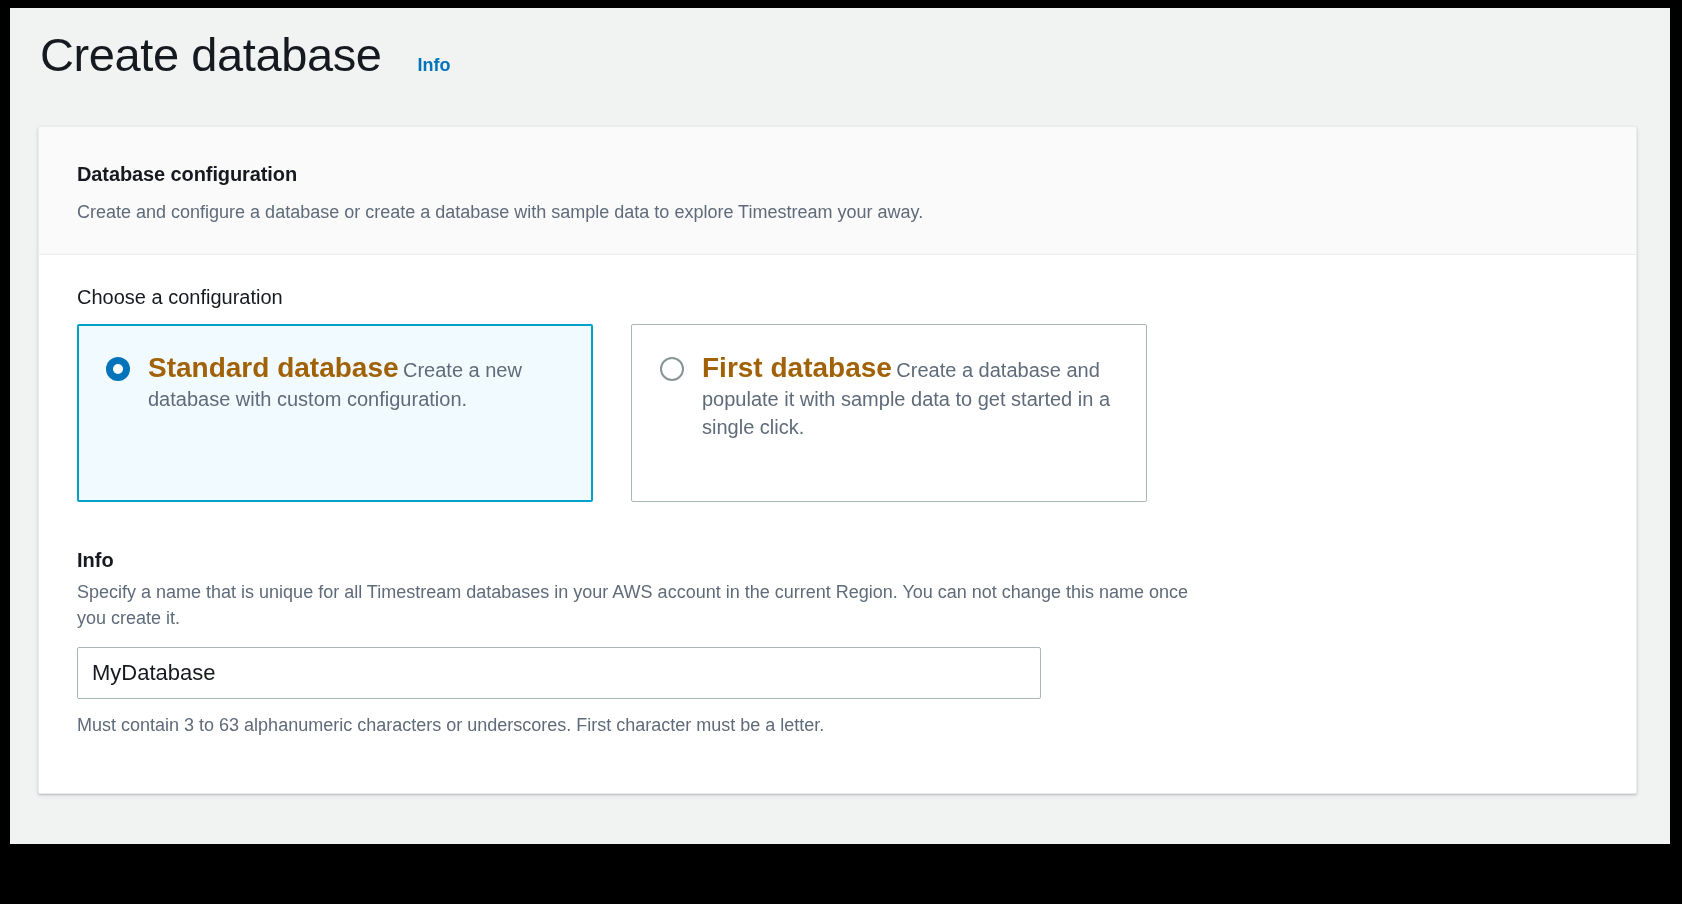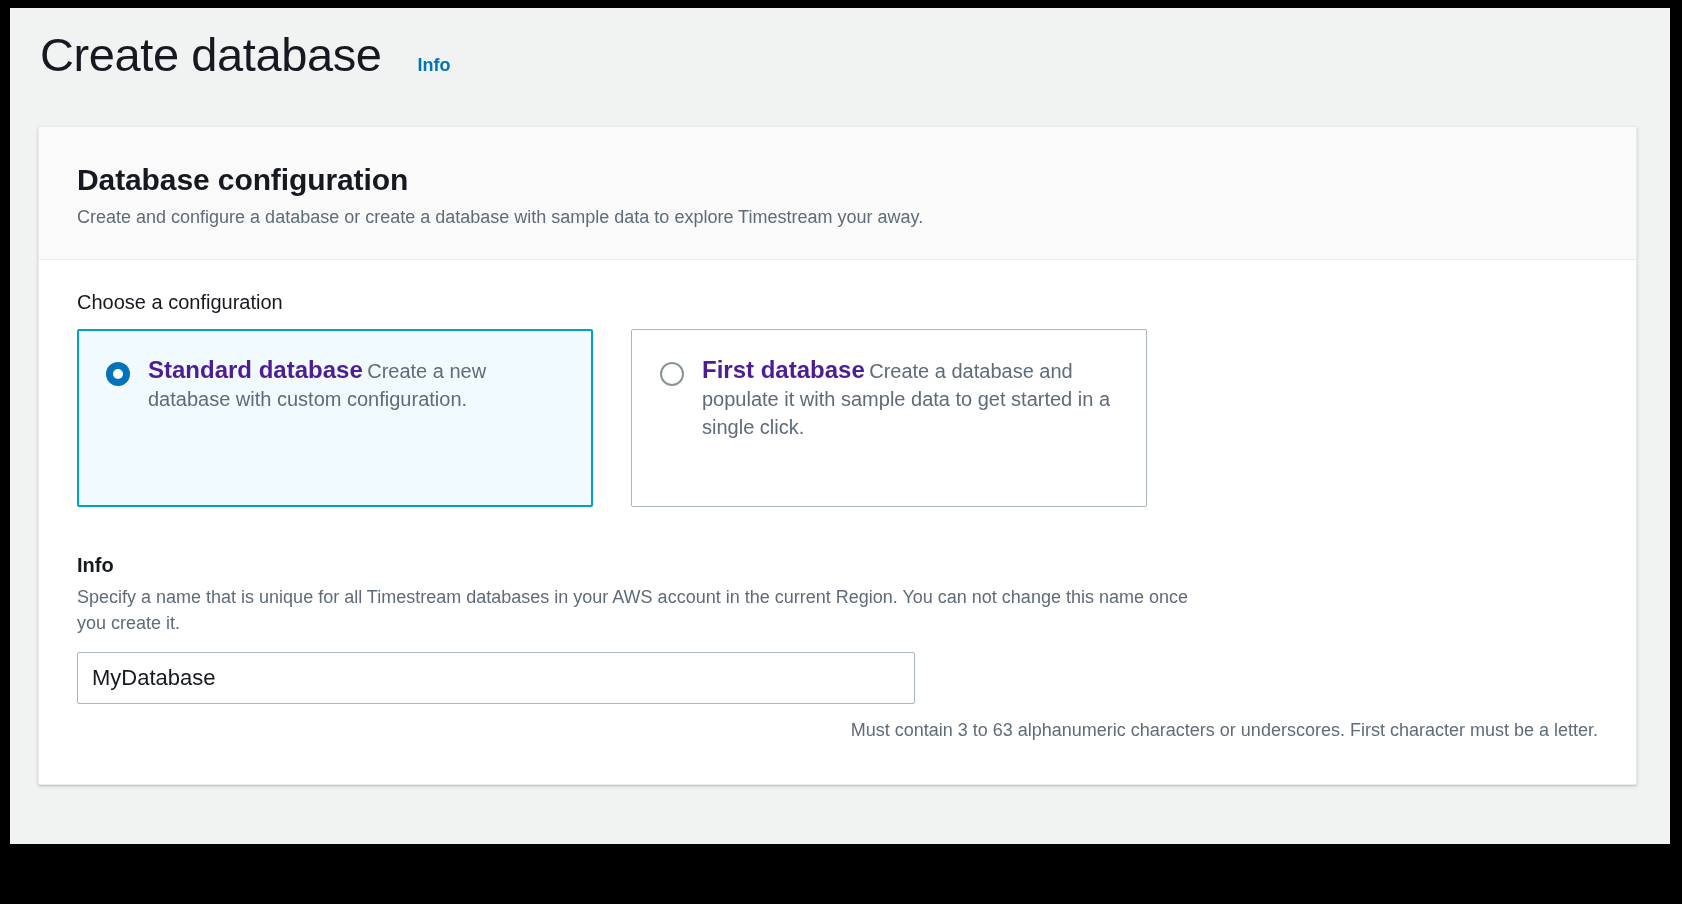"Database configuration" .card-header h2 { font-size: 30px -> 20px; margin: 0 0 8px 0 -> 0 0 14px 0 }
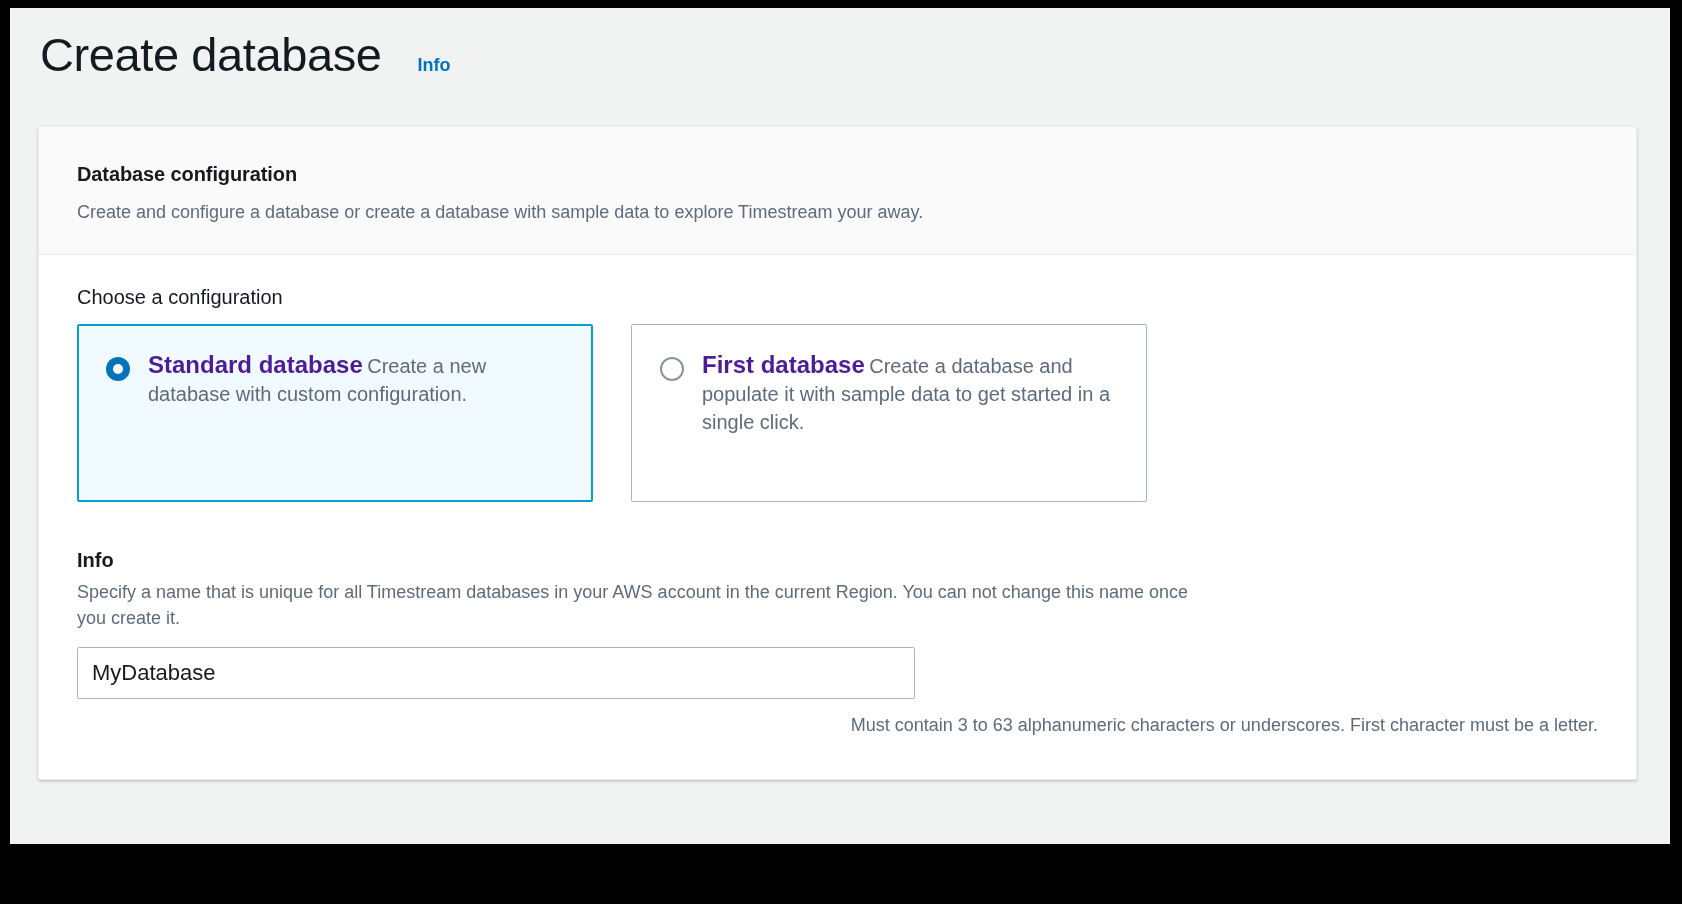"Choose a configuration" .card-body { padding: 30px 38px 32px 38px -> 30px 38px 46px 38px }
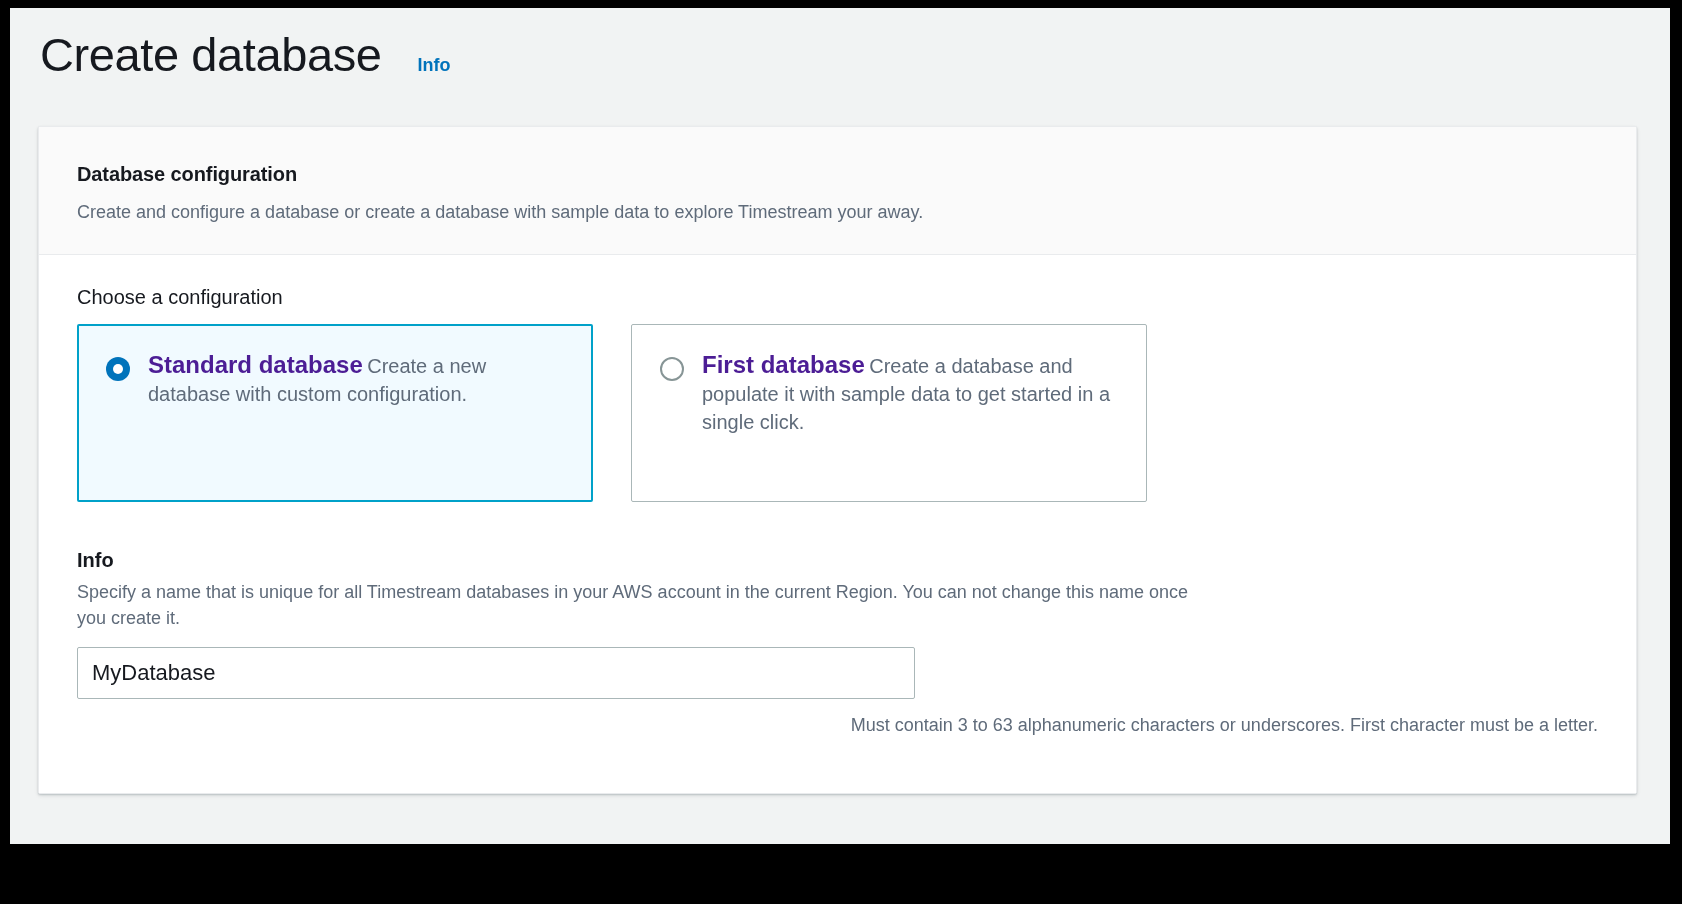"Standard database" .tile-title { color: #4c1d95 -> #a16207; font-size: 24px -> 28px }
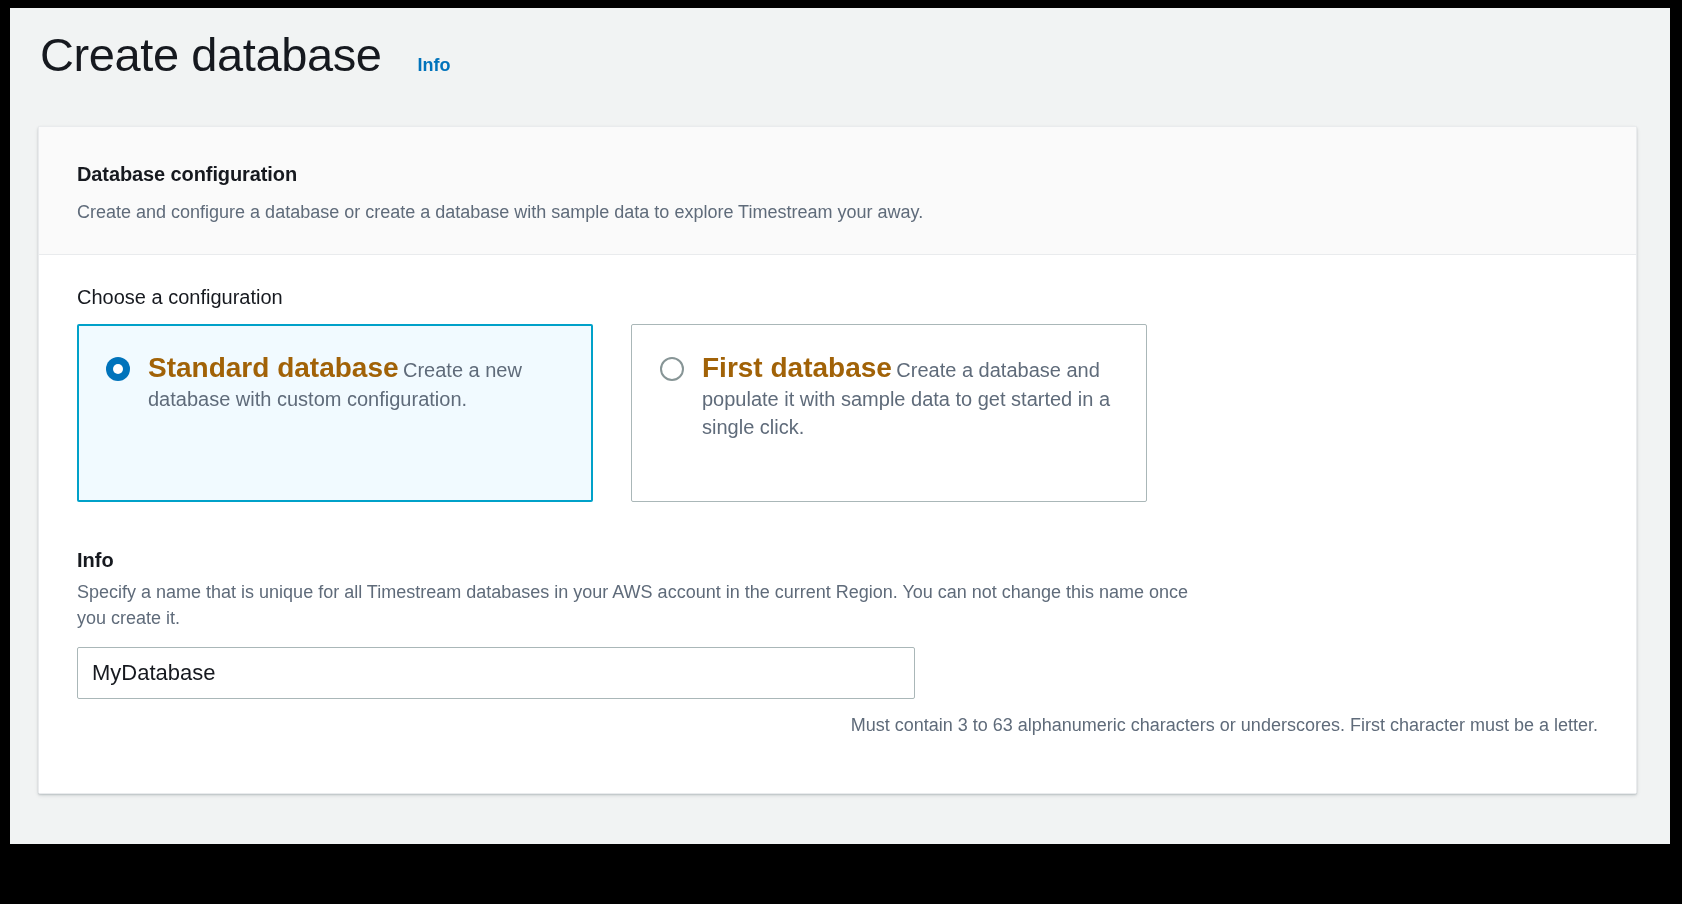"MyDatabase" .text-input { width: 838px -> 964px }
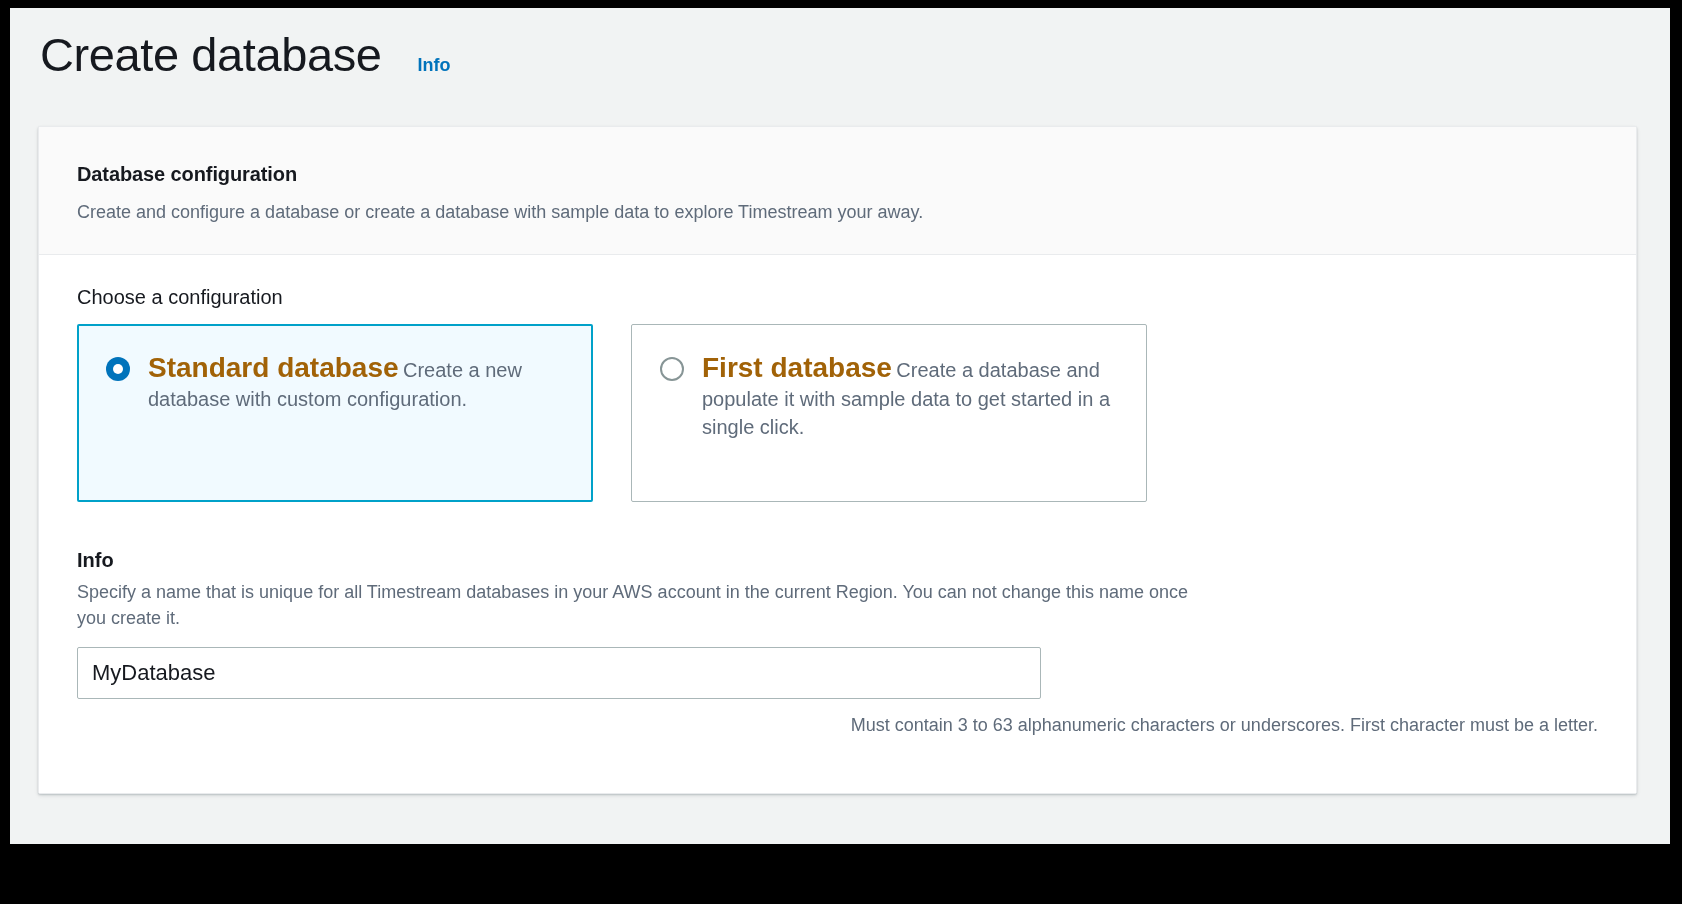"Must contain 3 to 63" .field-constraint { text-align: right -> none }
